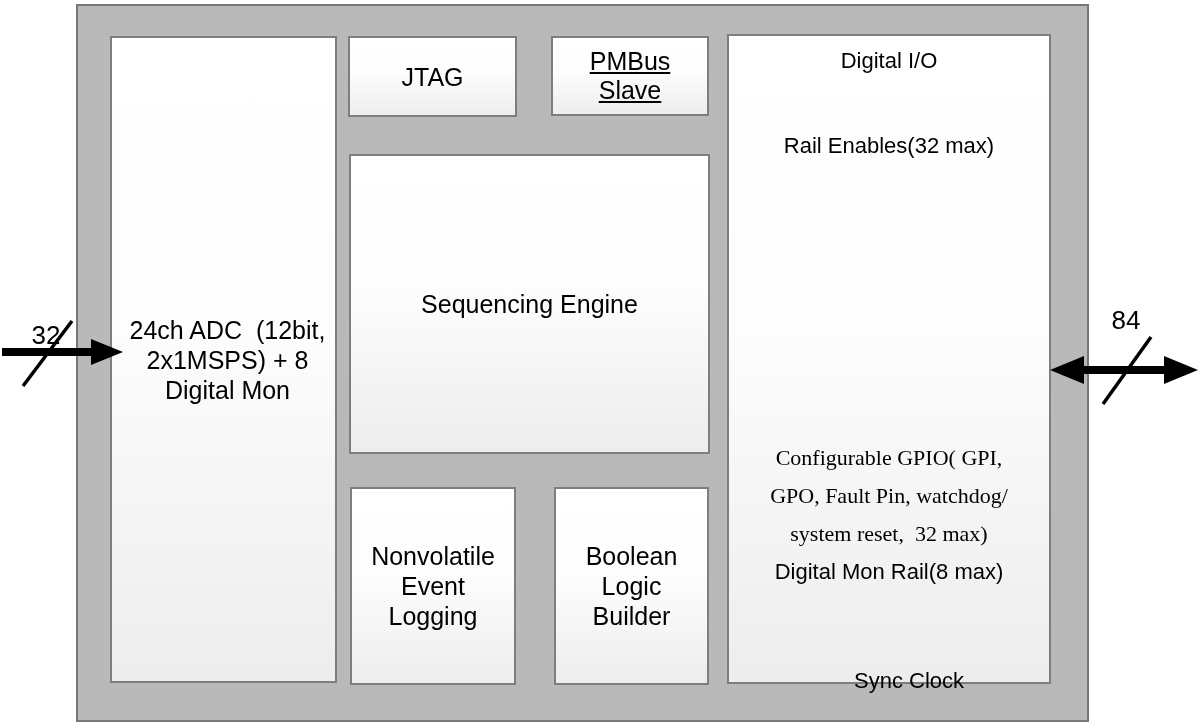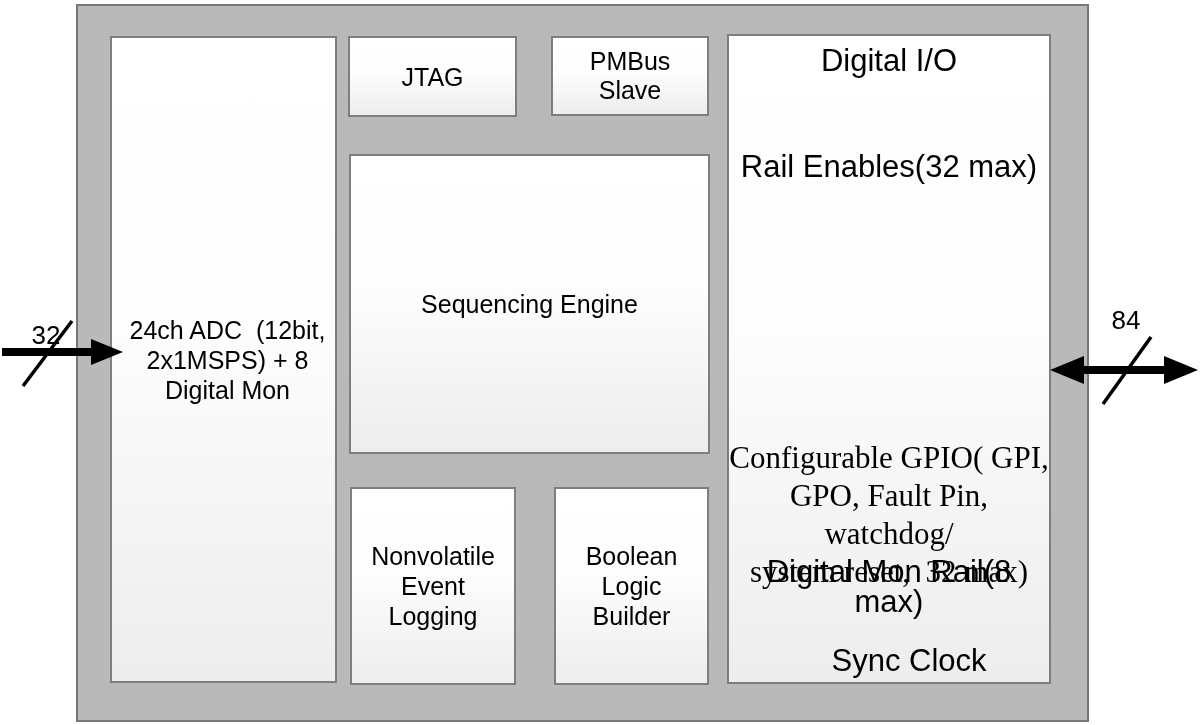"PMBus" .pmbus { text-decoration: none -> underline }
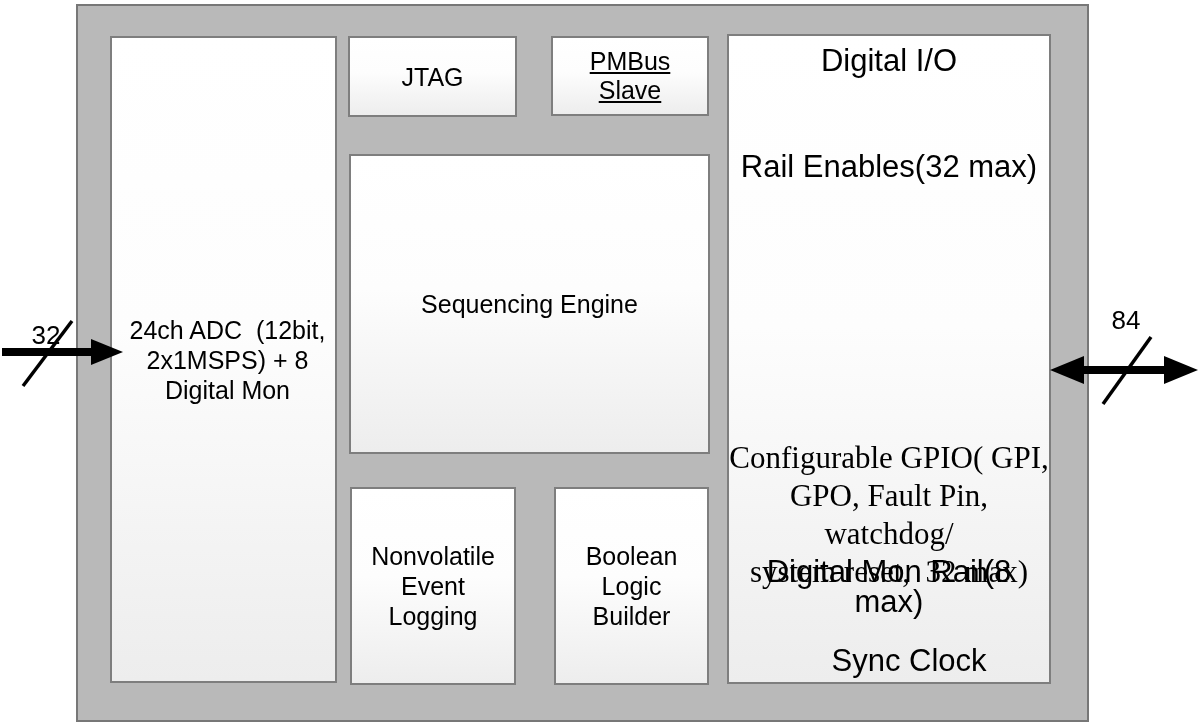"Digital I/O" .dio-item { font-size: 31px -> 22px }
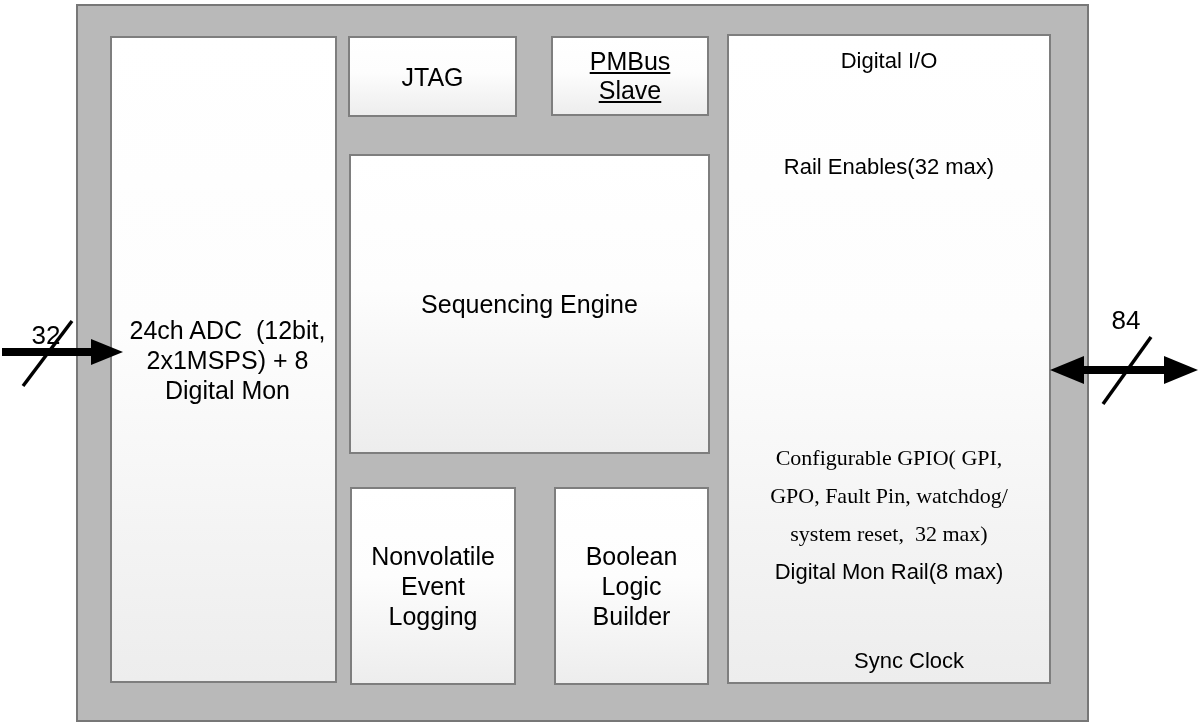"Rail Enables(32 max)" .dio-i0 { top: 116px -> 95px }
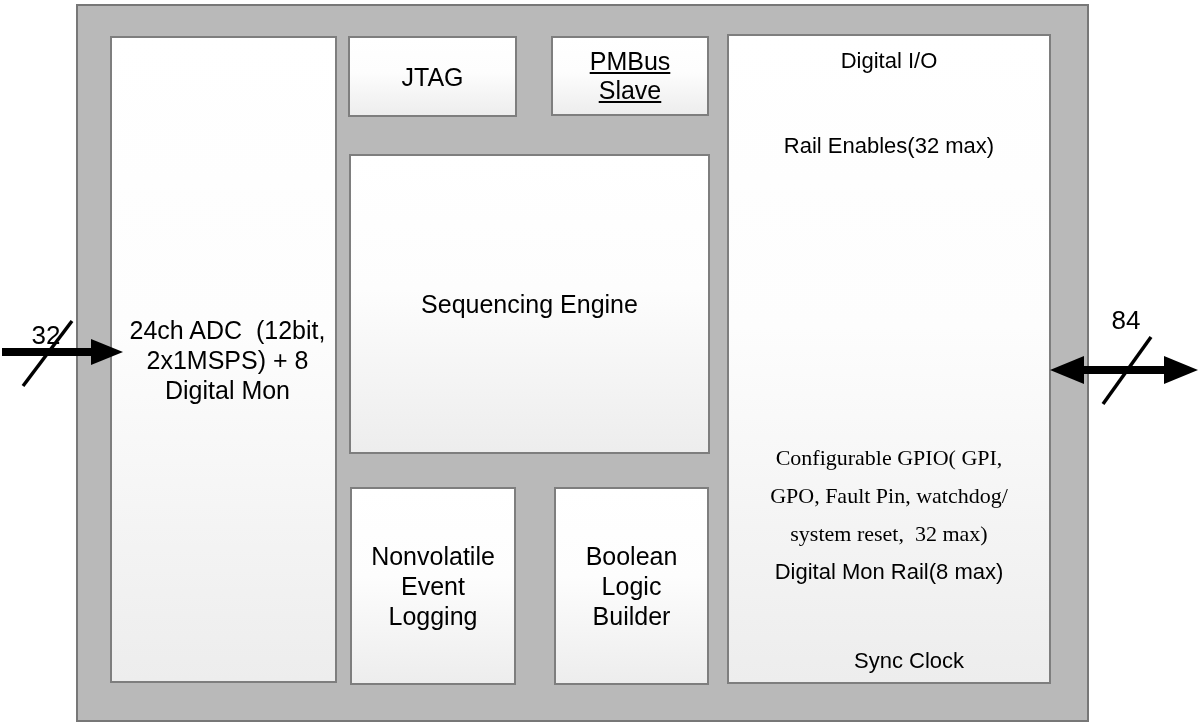"Sync Clock" .dio-i5 { top: 610px -> 630px }
